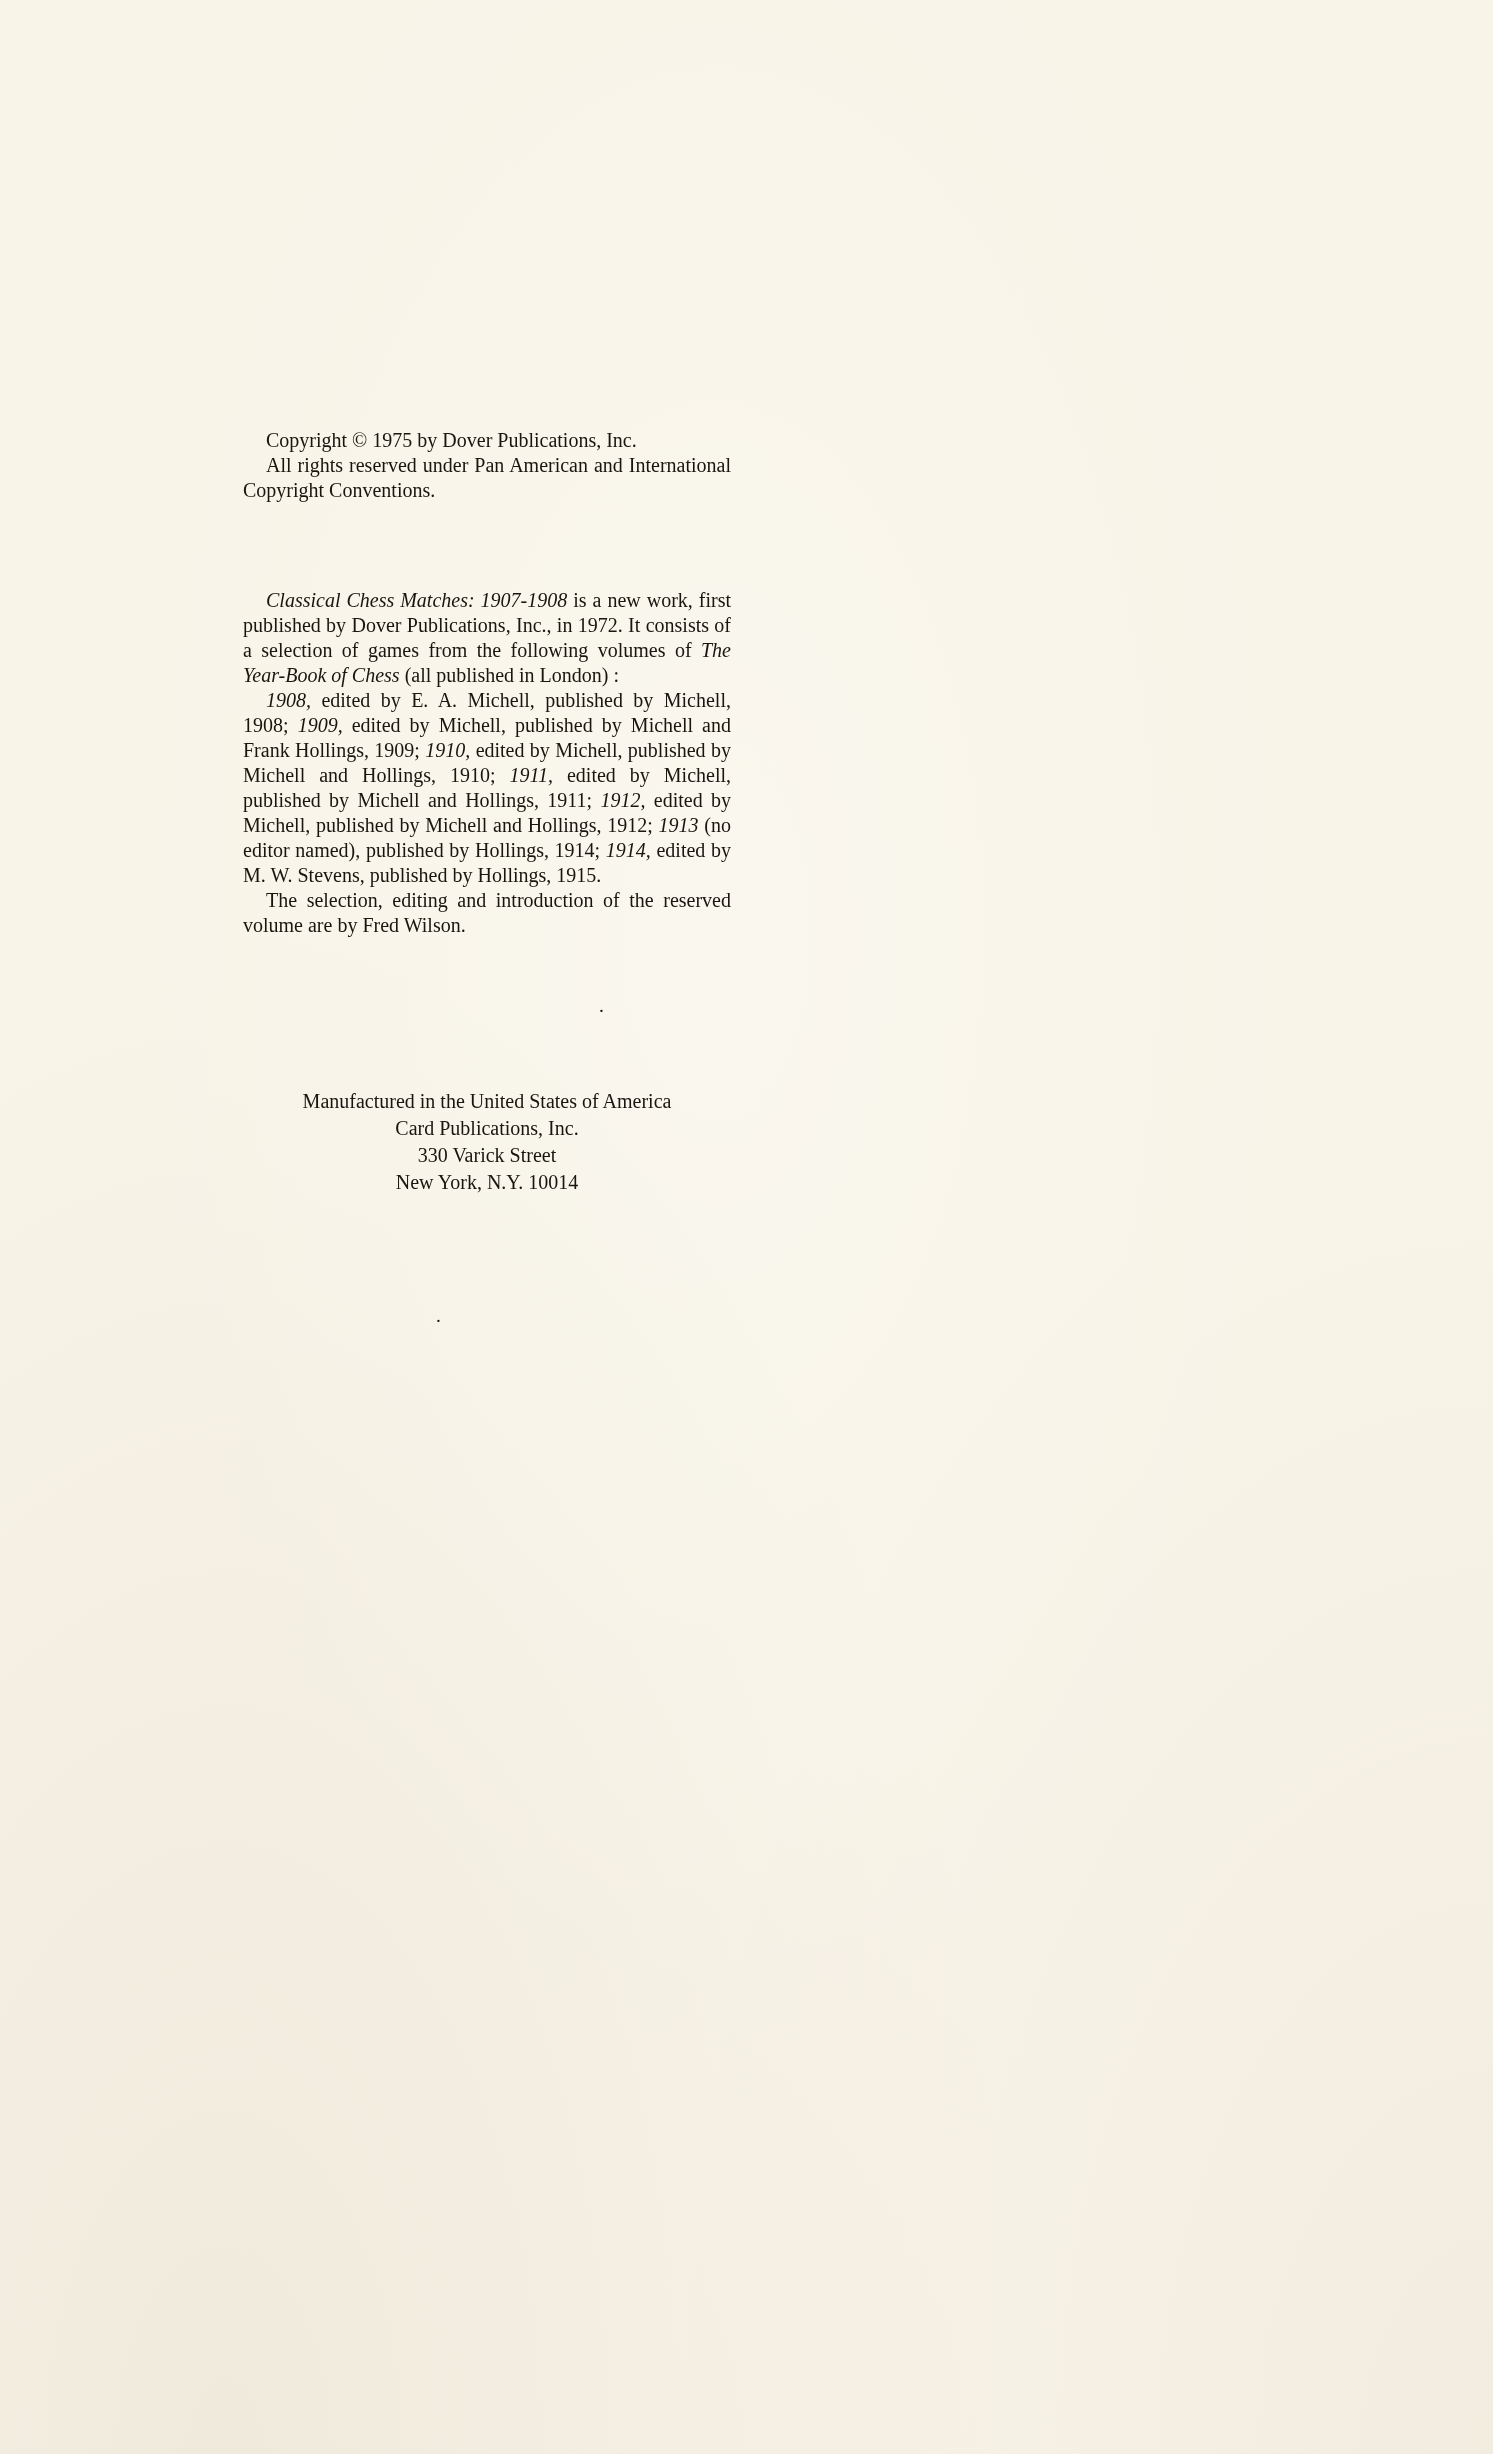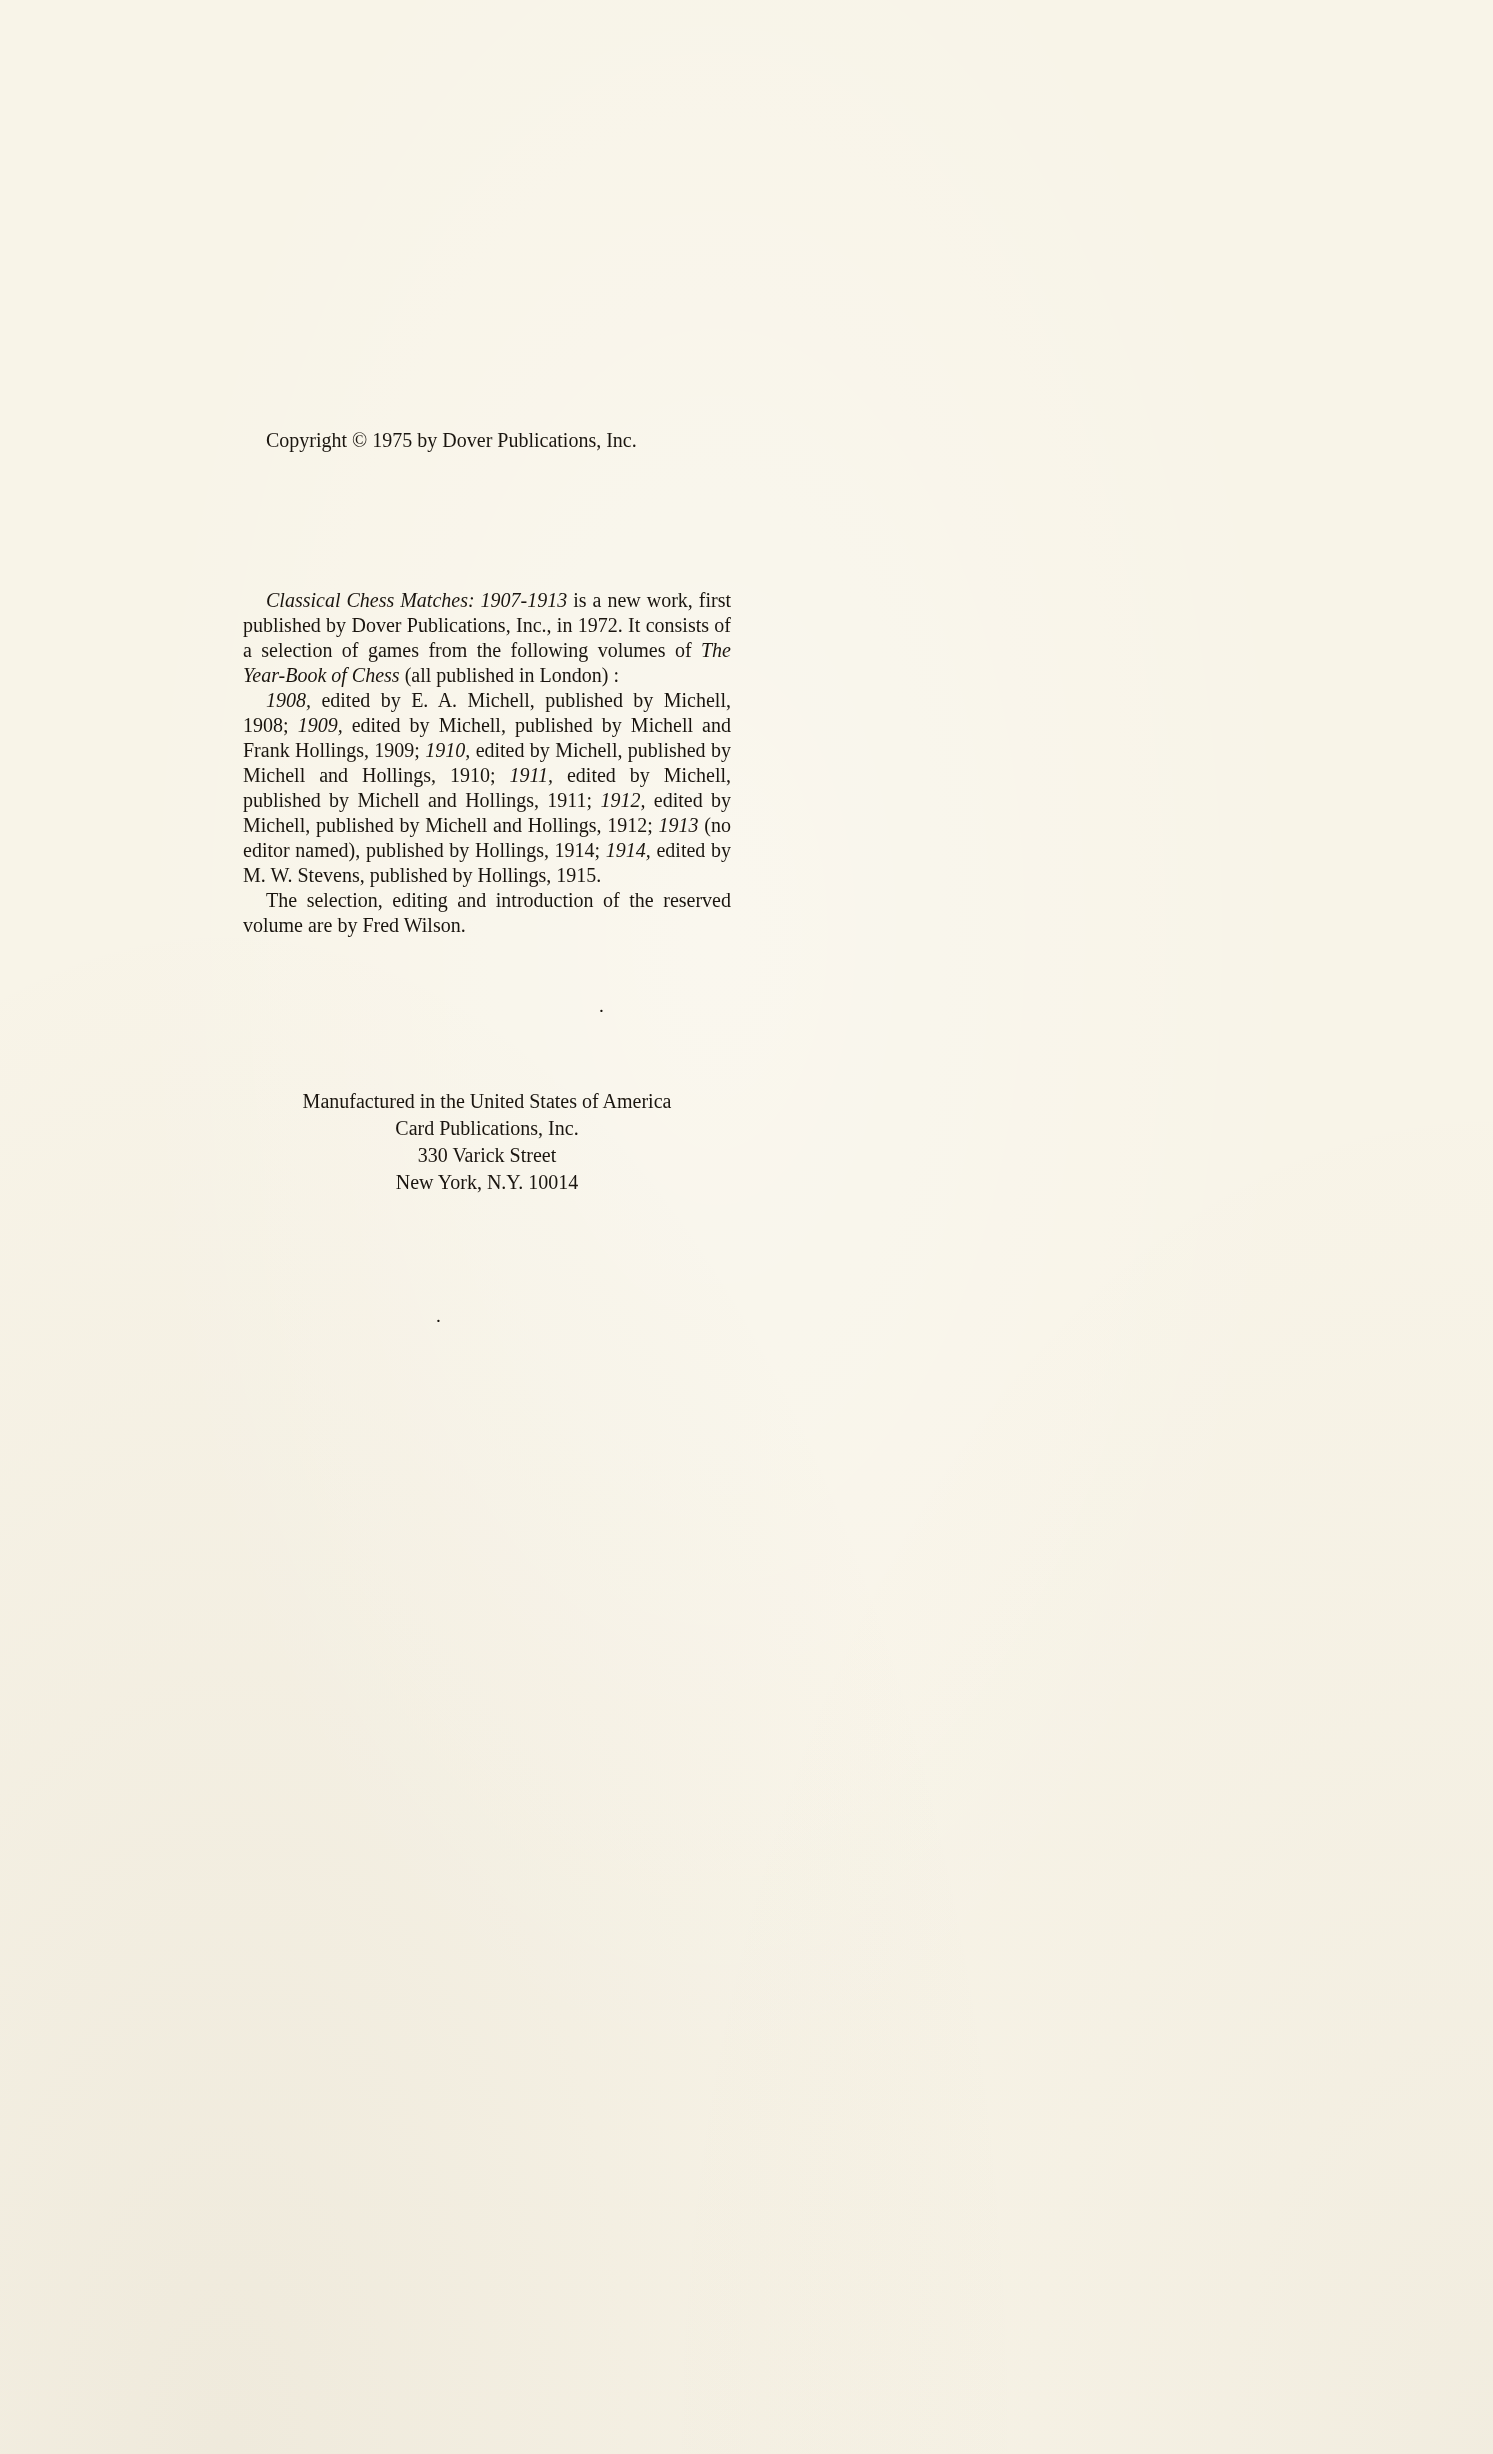"All rights reserved under Pan" p.para { html: none -> <p>All rights reserved under Pan American and International Copyright Conventions.</p> }
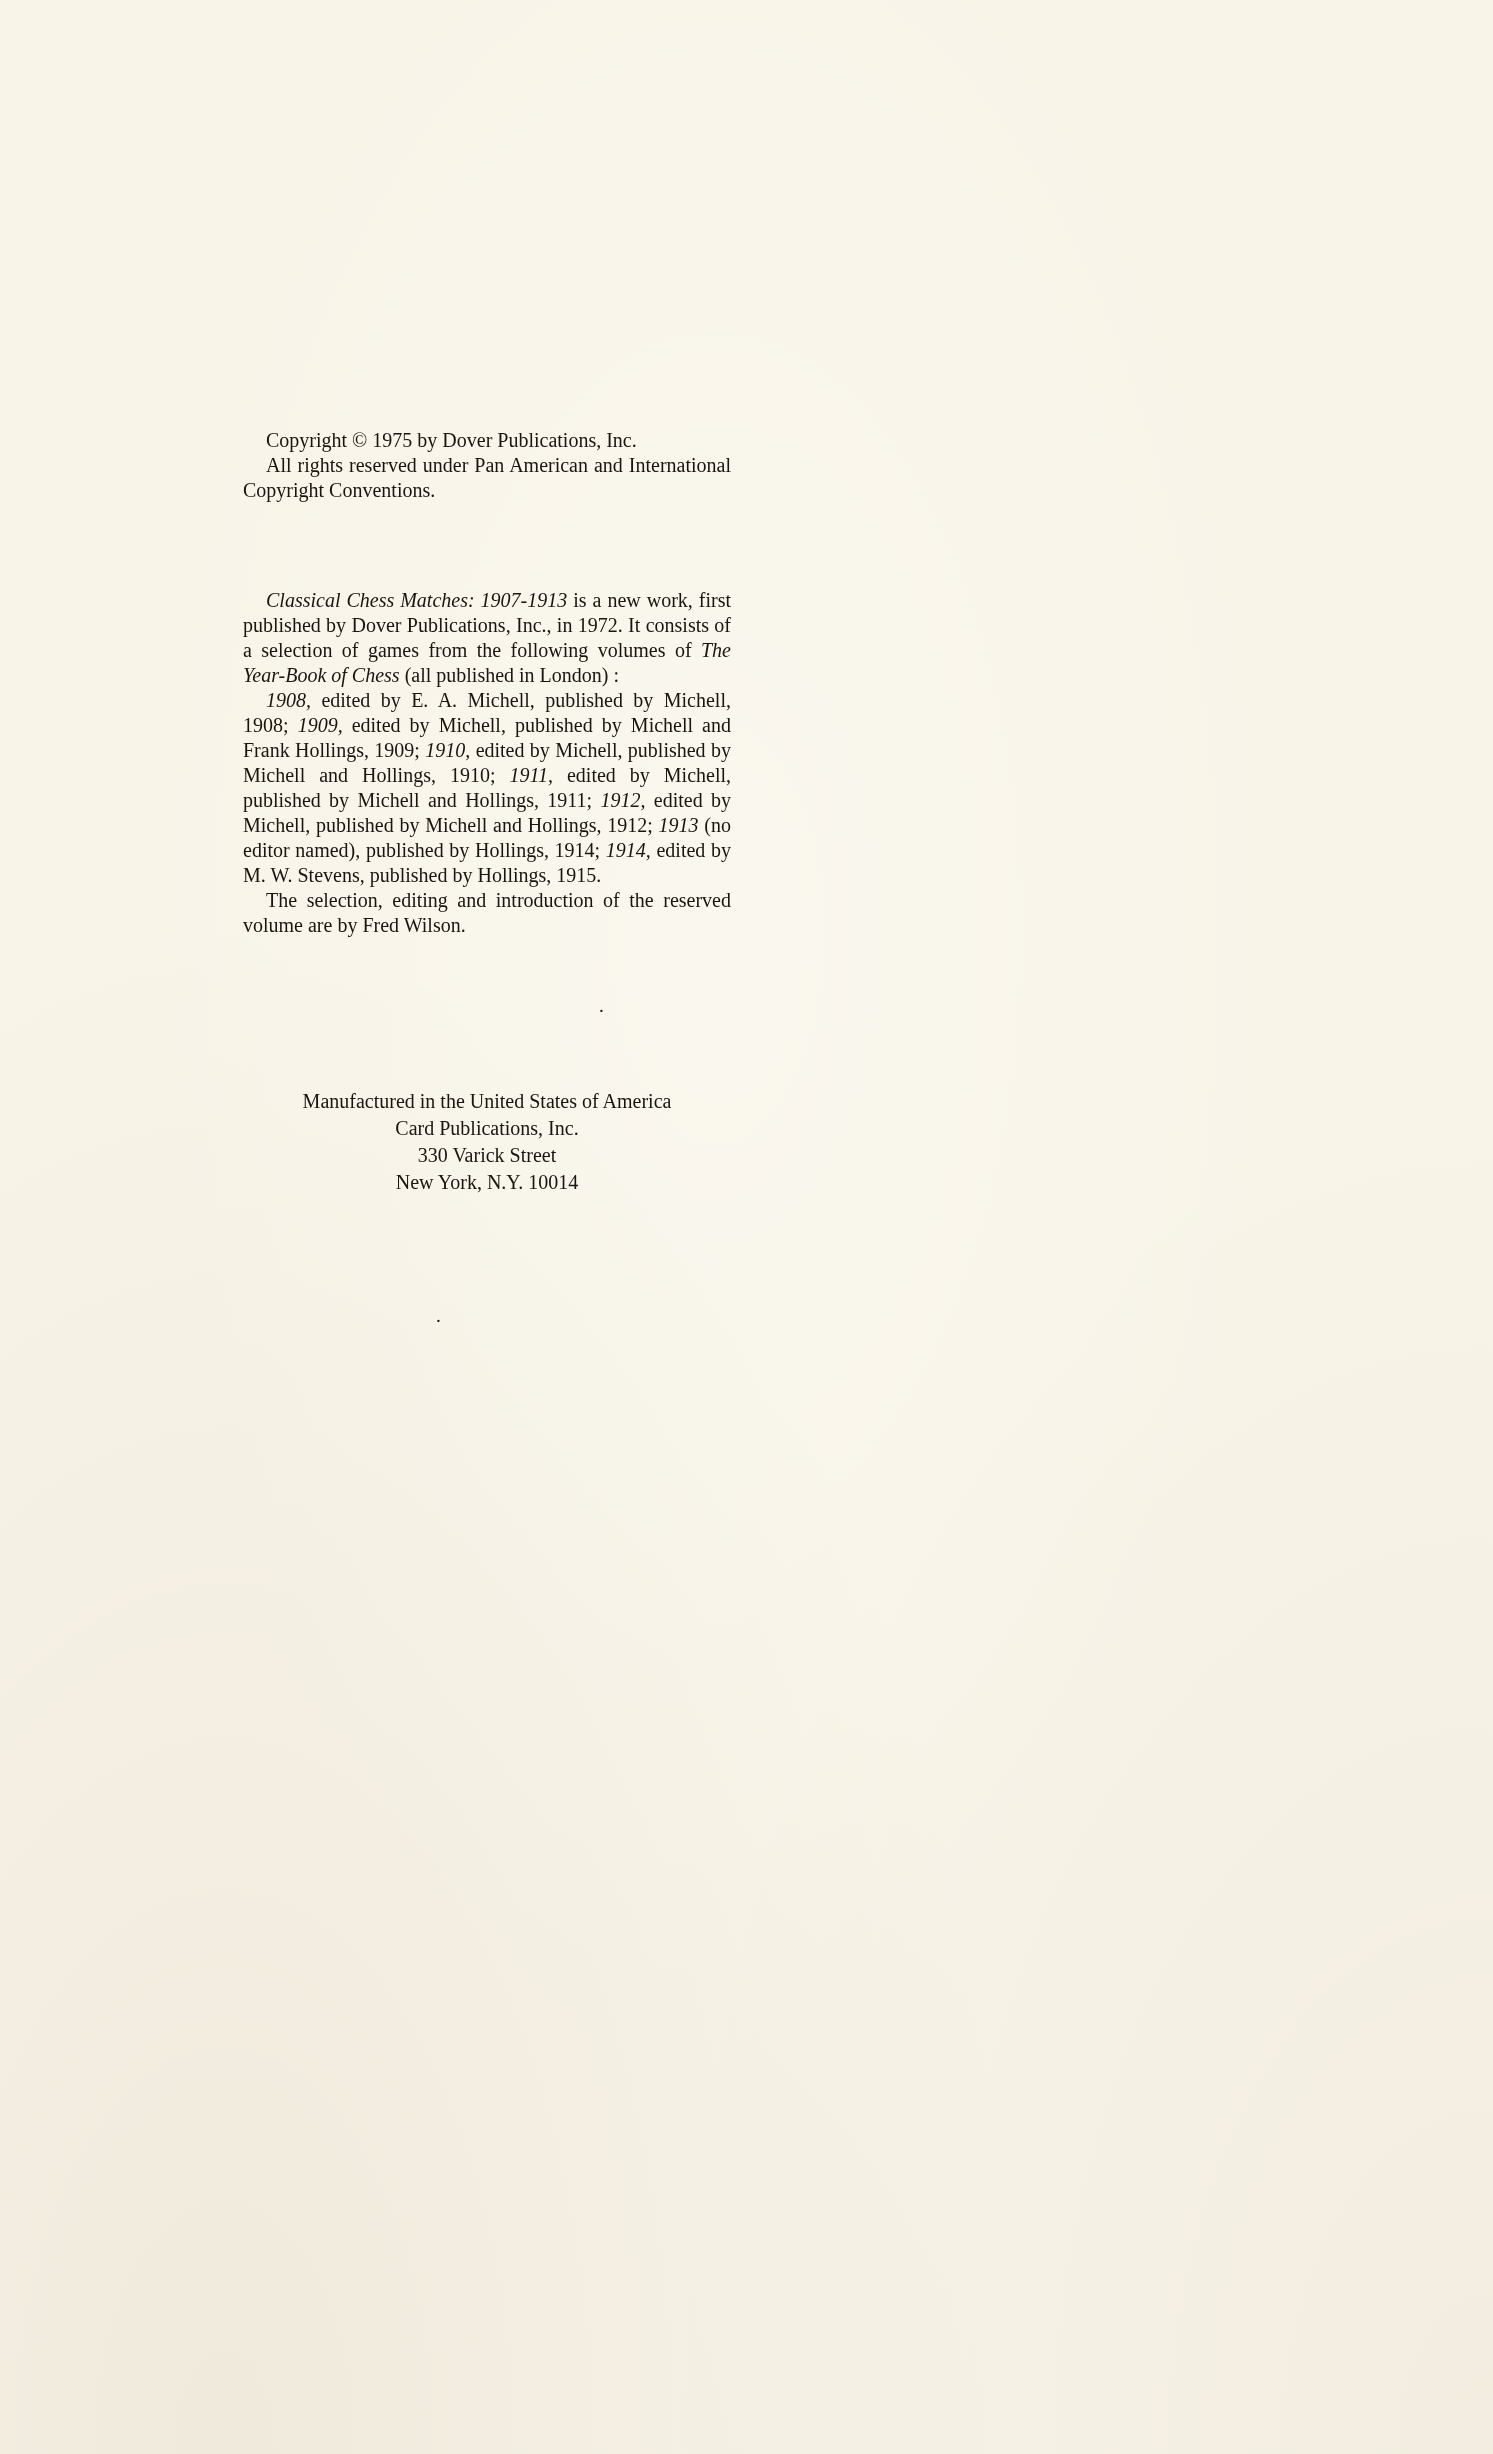"Classical Chess Matches: 1907-1913" span.it { text: 1907-1913 -> 1907-1908 }
